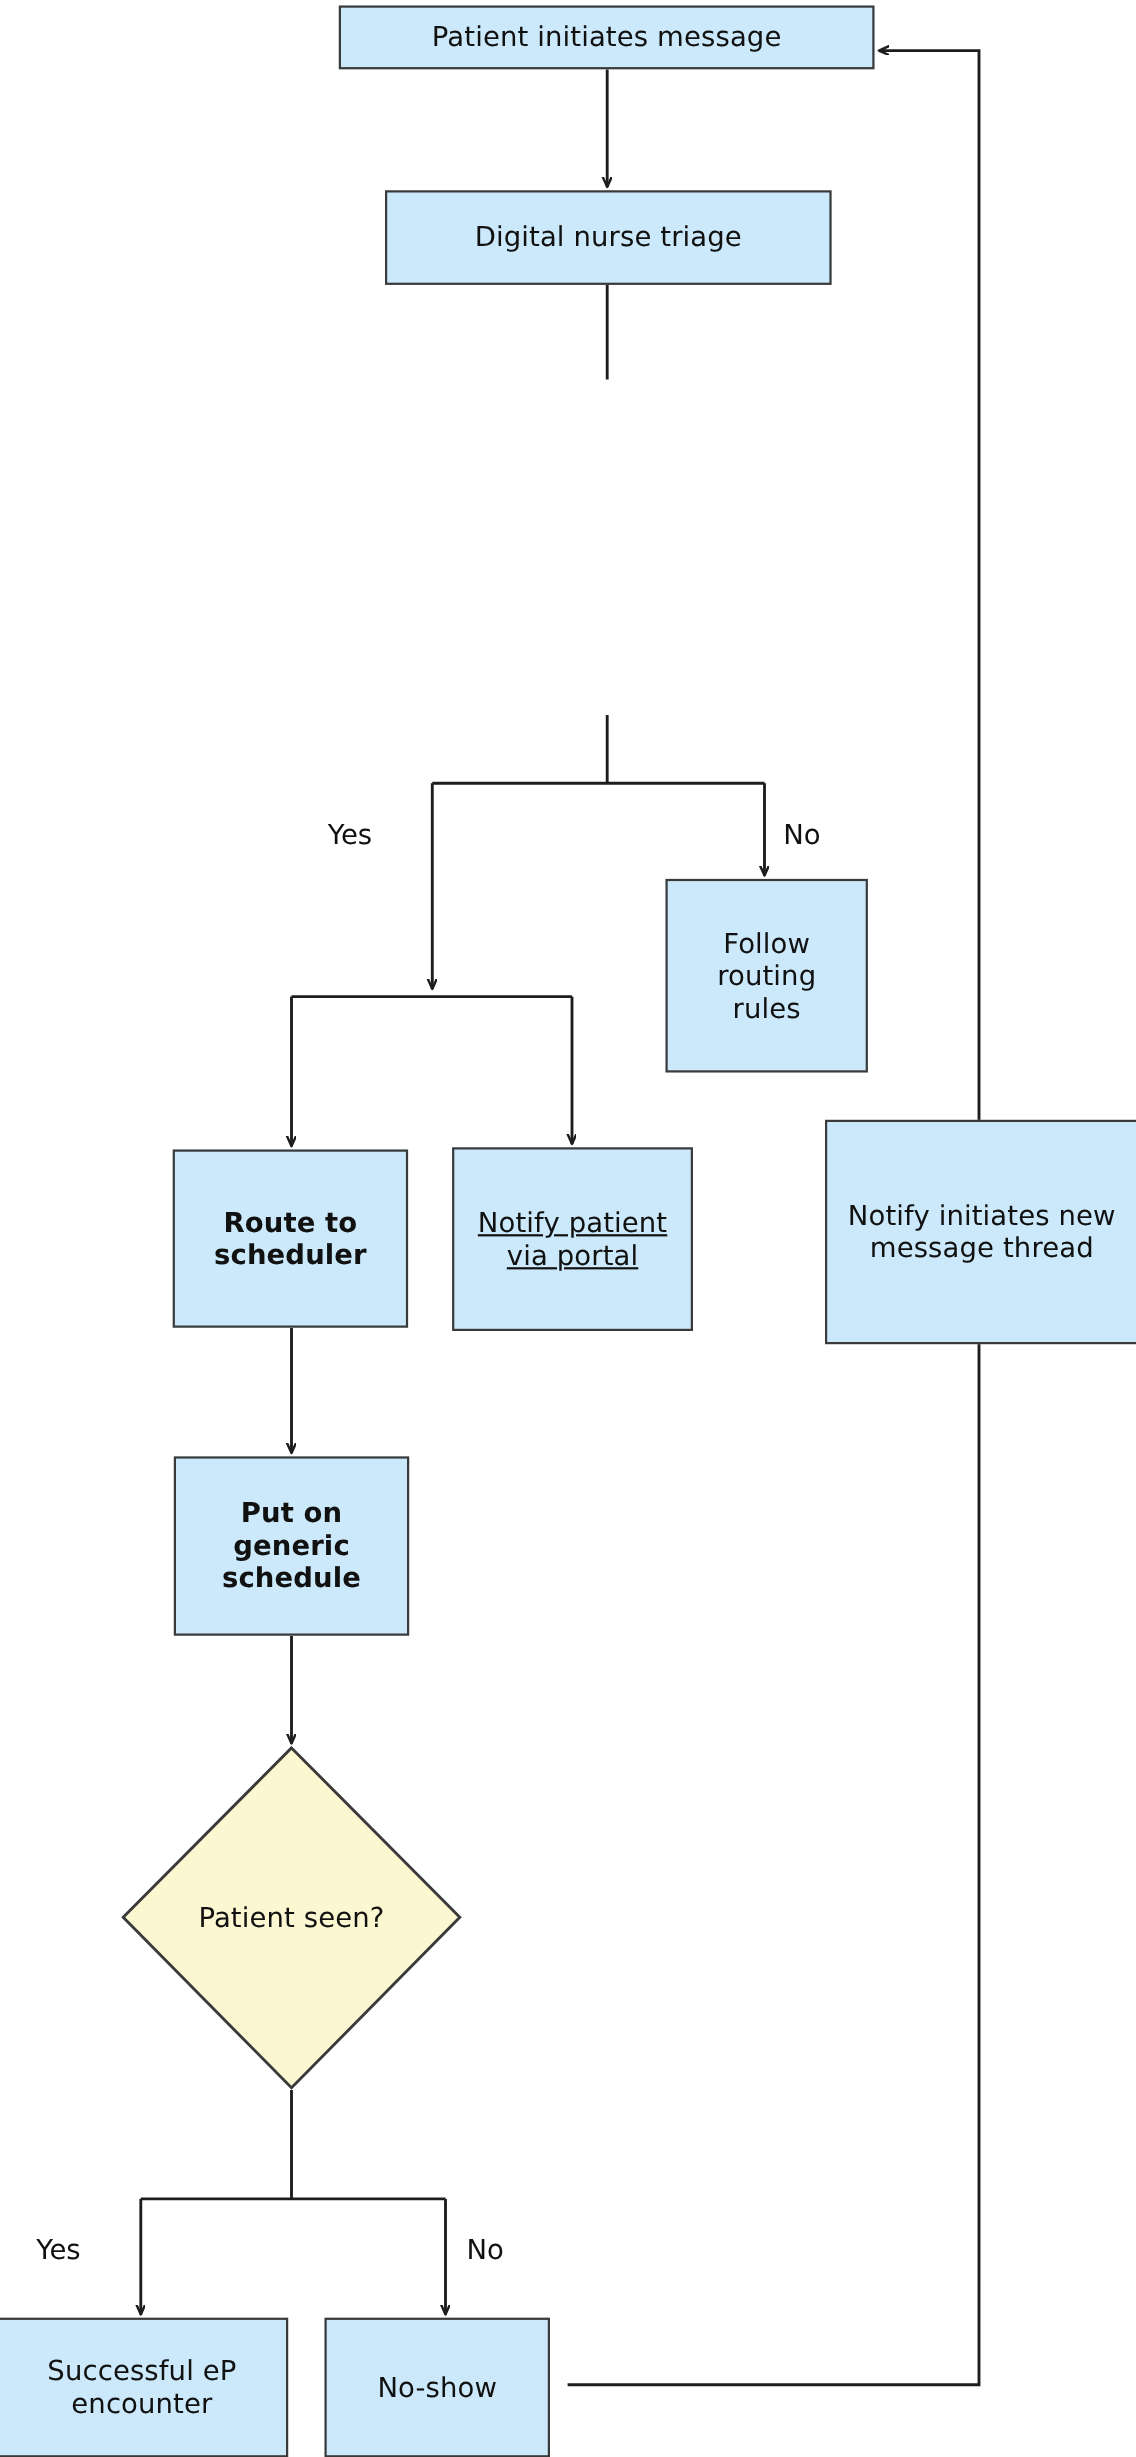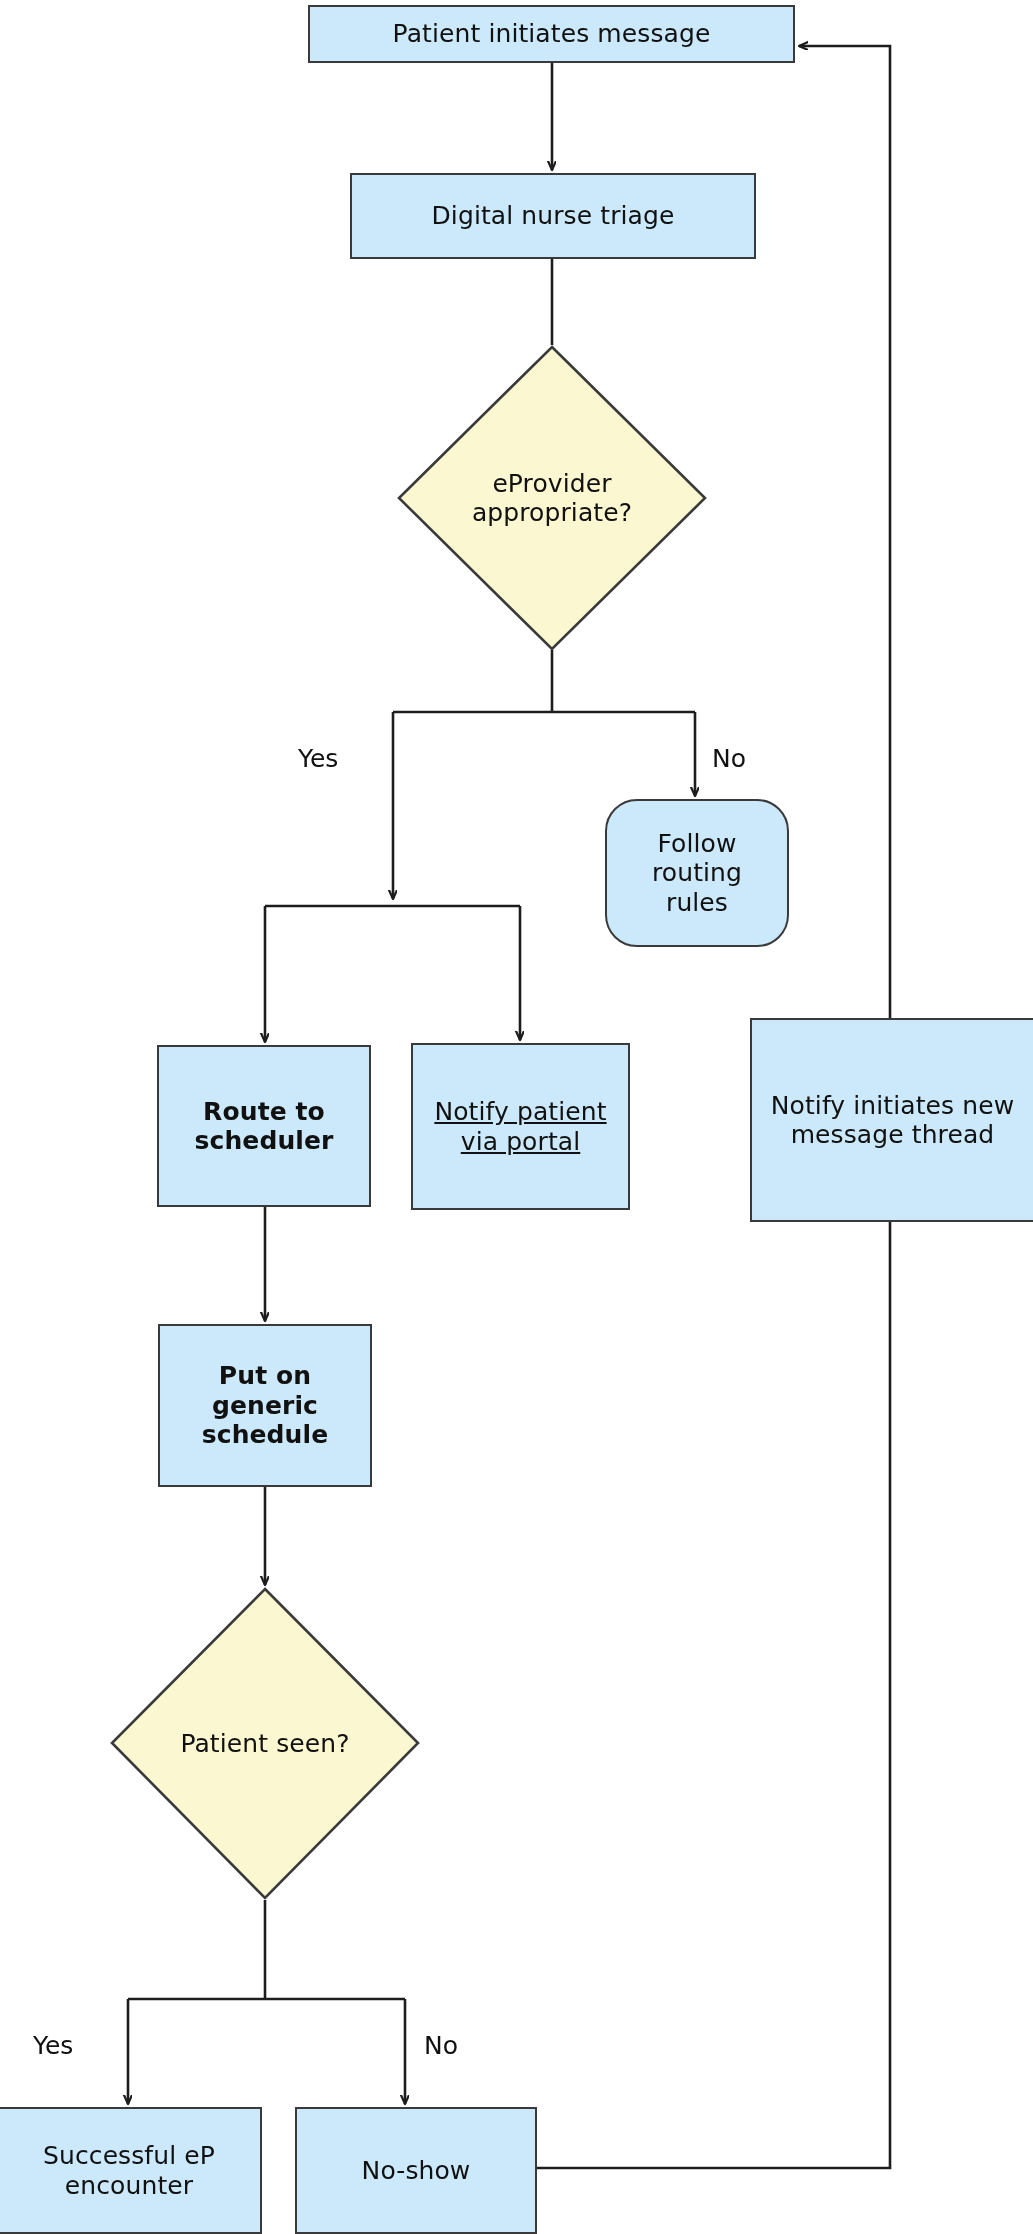"eProvider appropriate?" div.node { html: <div> <svg> <polygon></polygon> </svg> <span>eProvider appropriate?</span> </div> -> none }
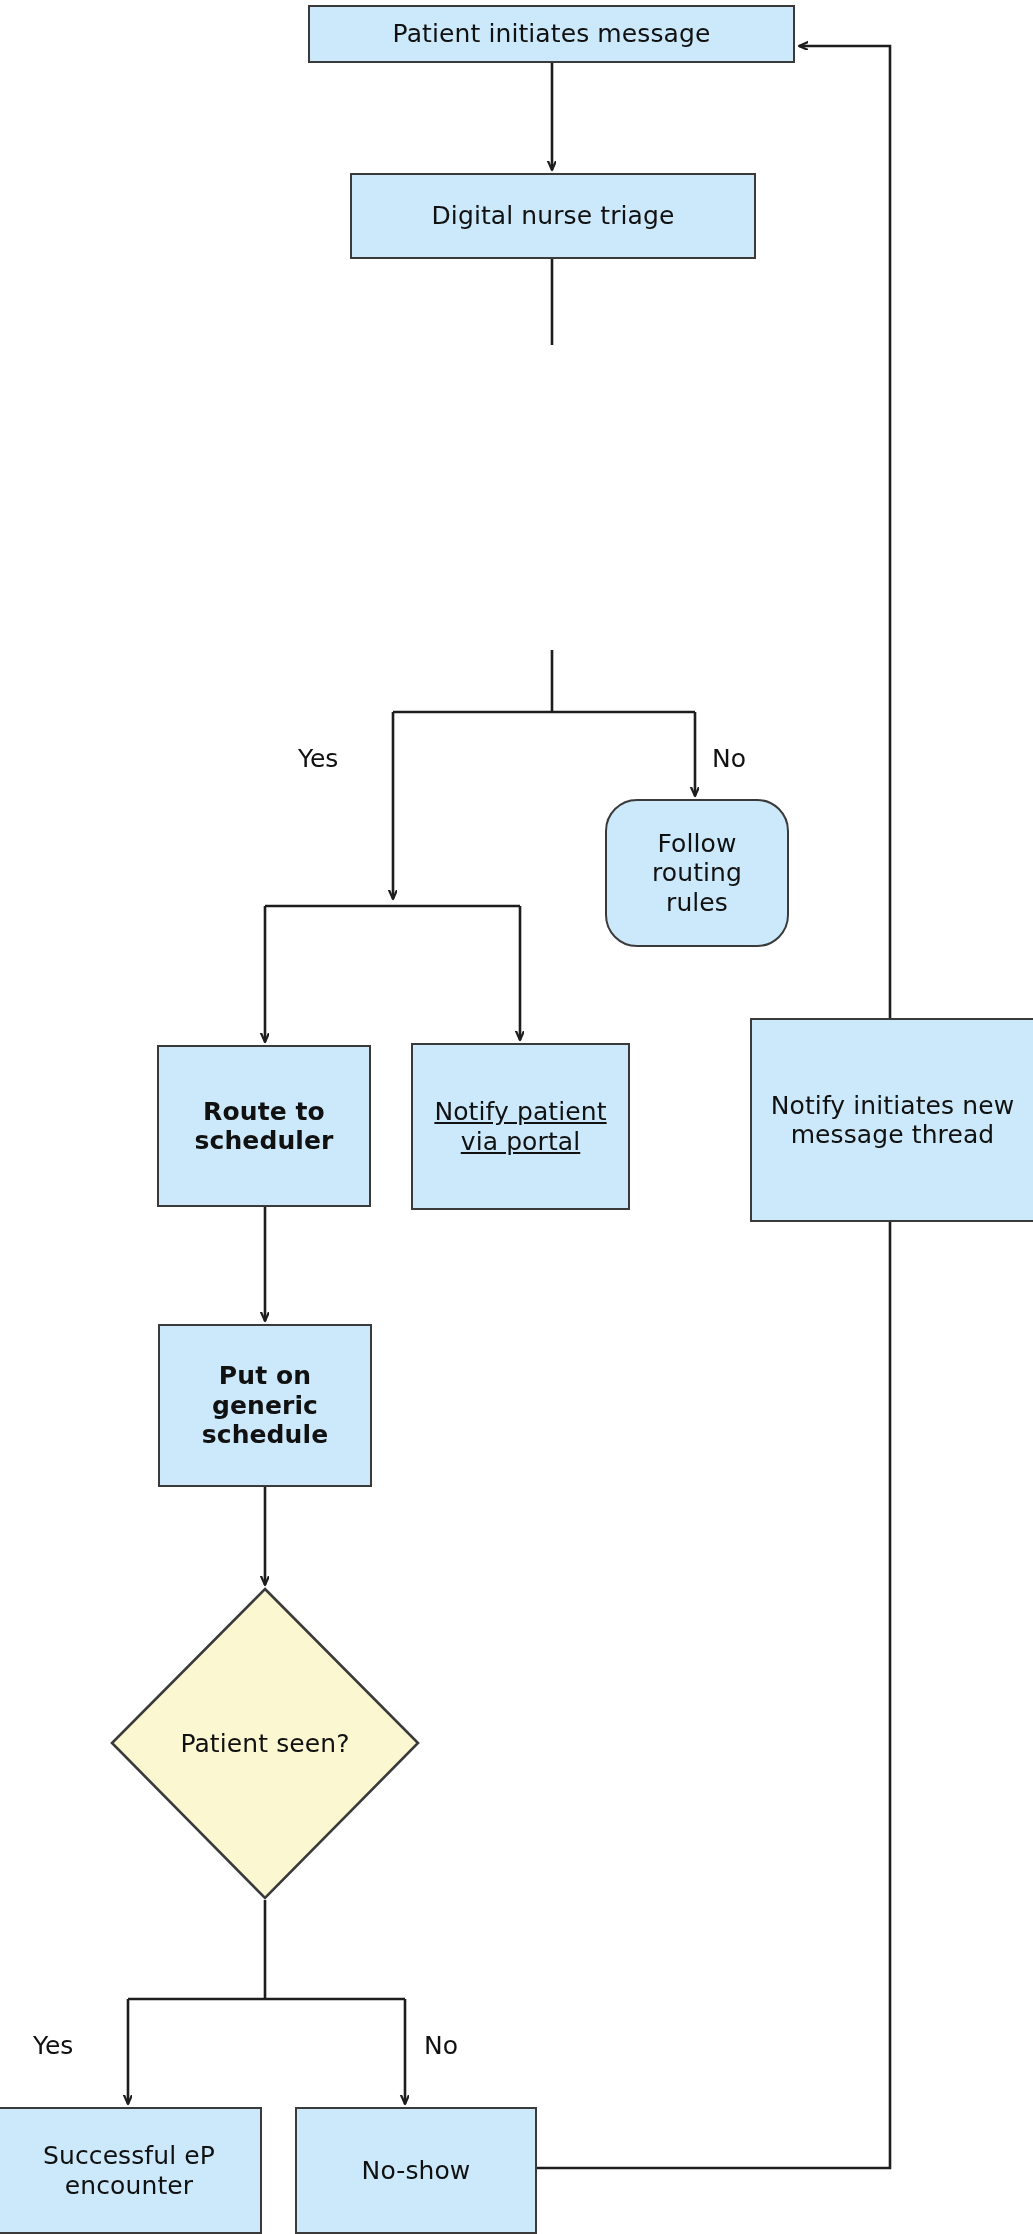"Follow routing rules" div.node { border-radius: 32px -> none; height: 148px -> 176px }
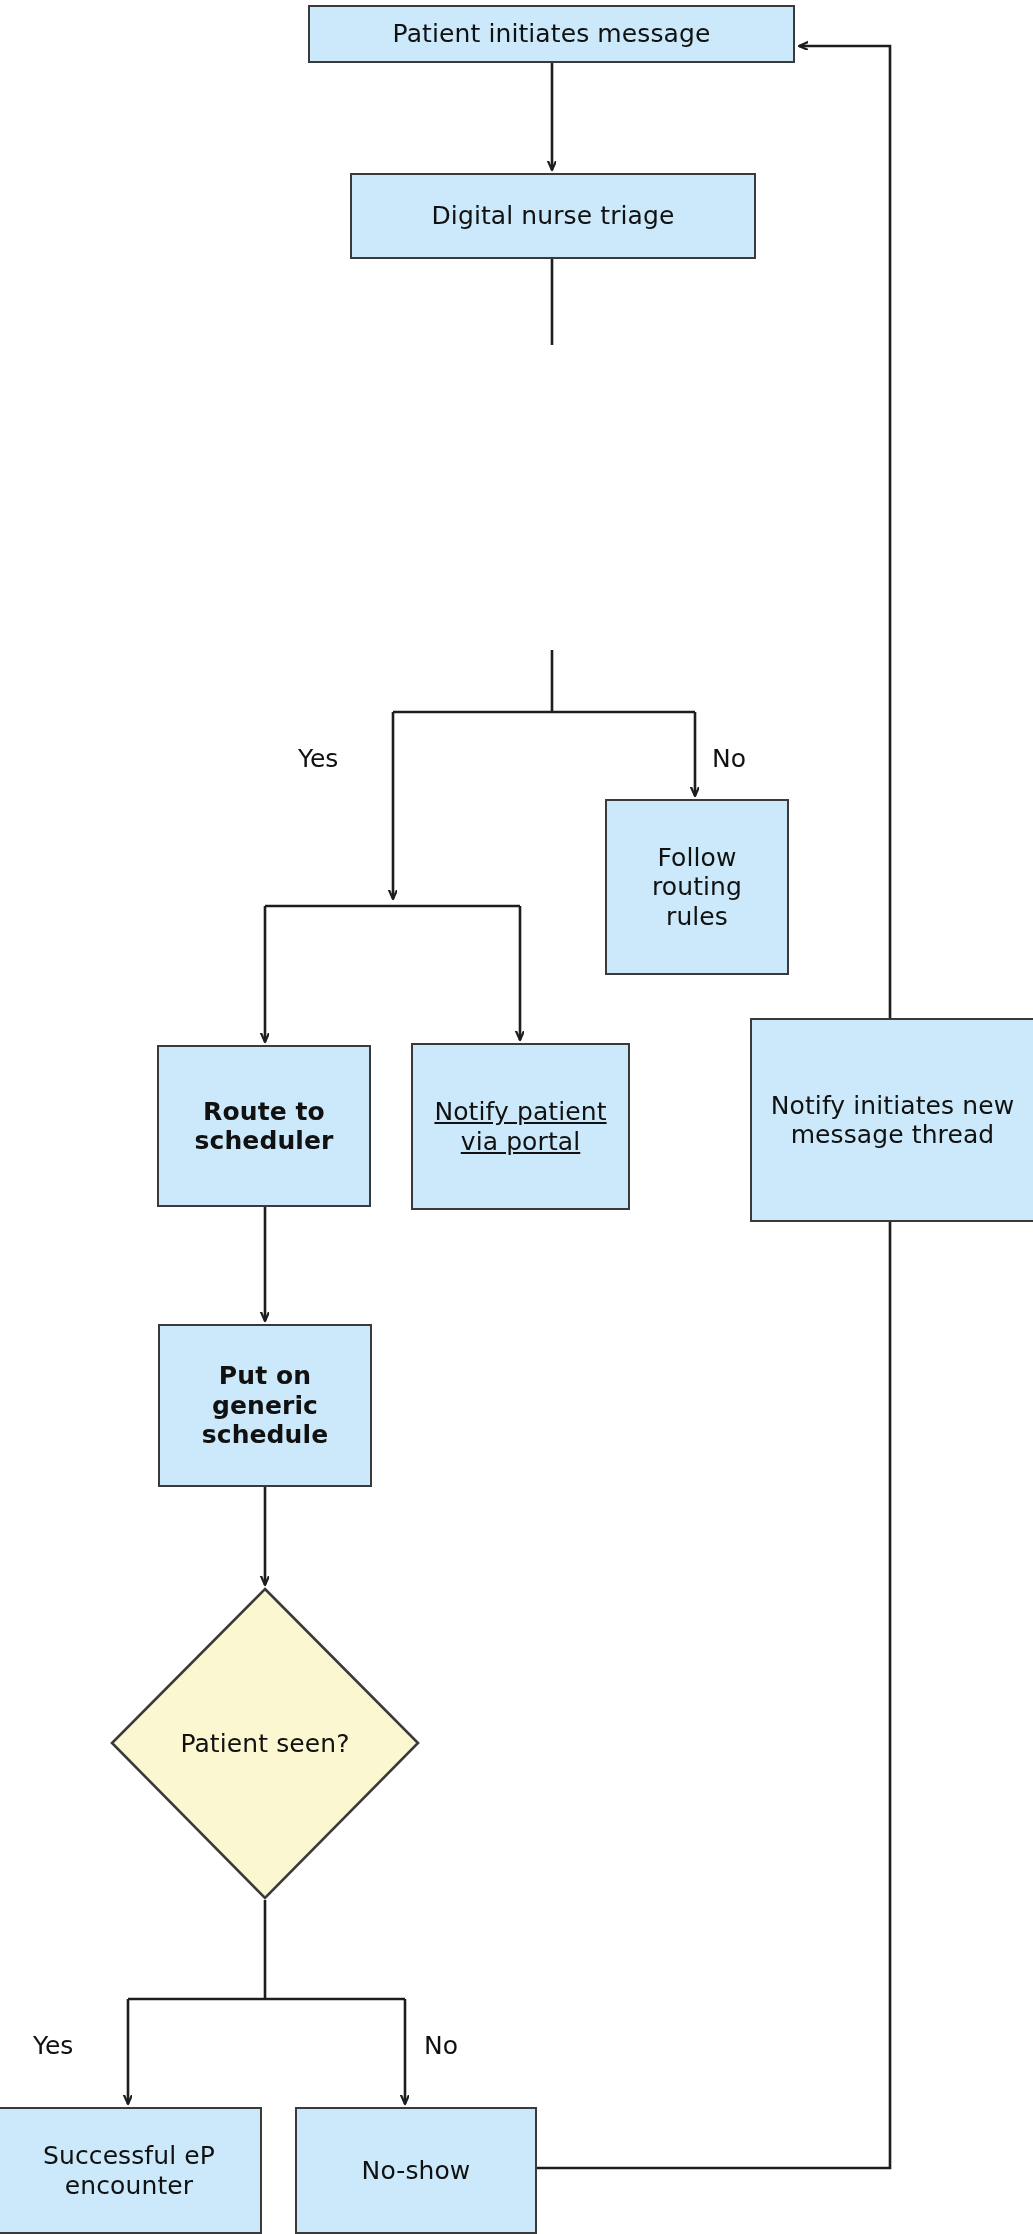"No-show" div.node { width: 242px -> 205px }
